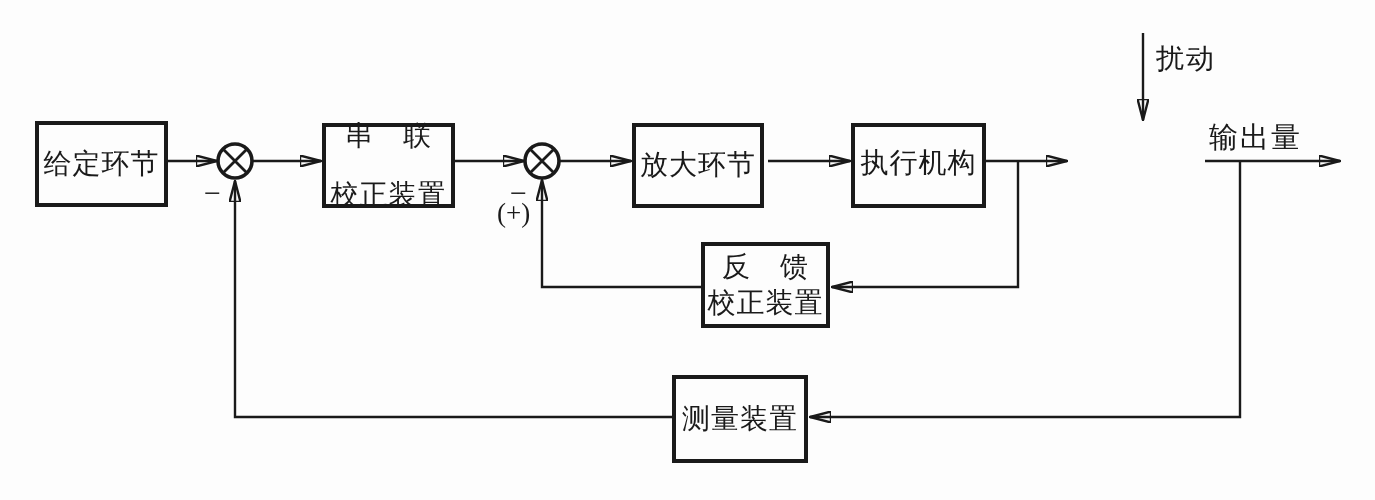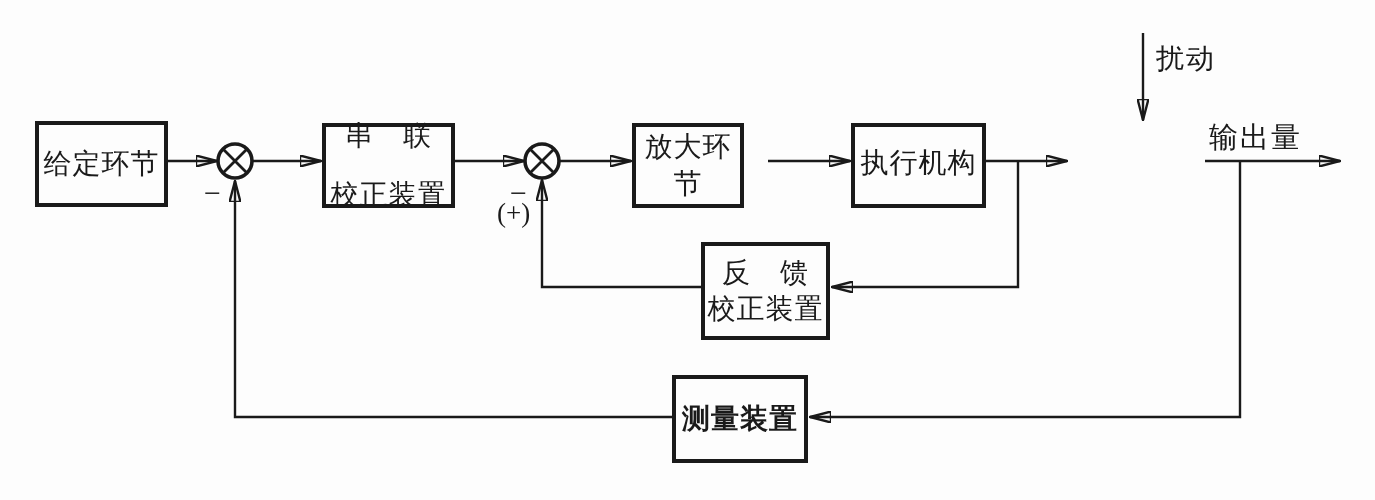"放大环节" #b-amp { width: 112px -> 132px }
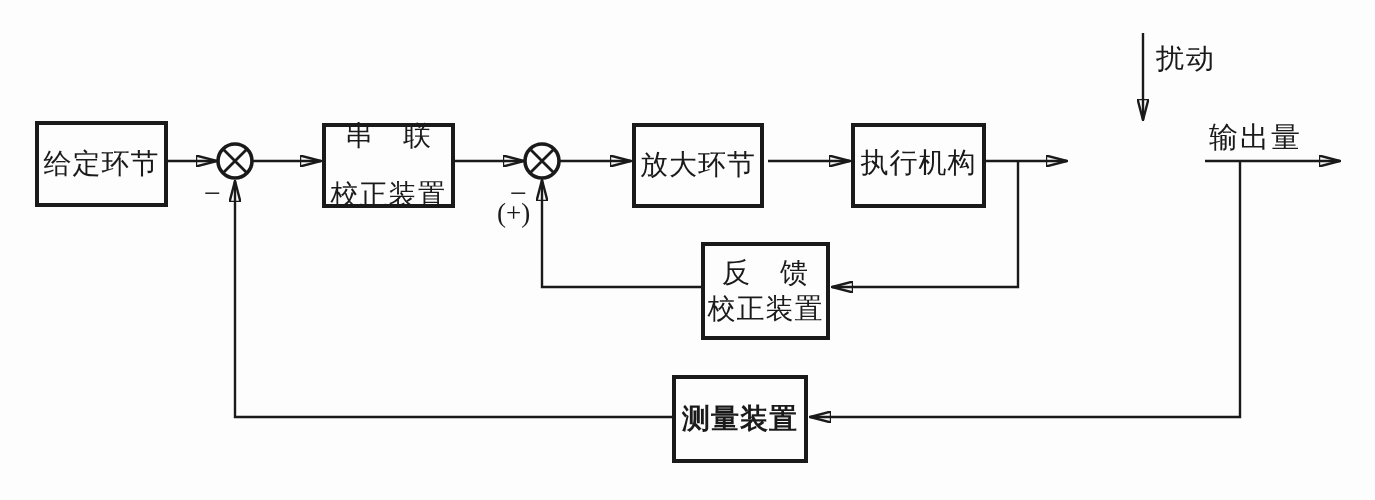"反 馈" #b-fb { height: 98px -> 86px }
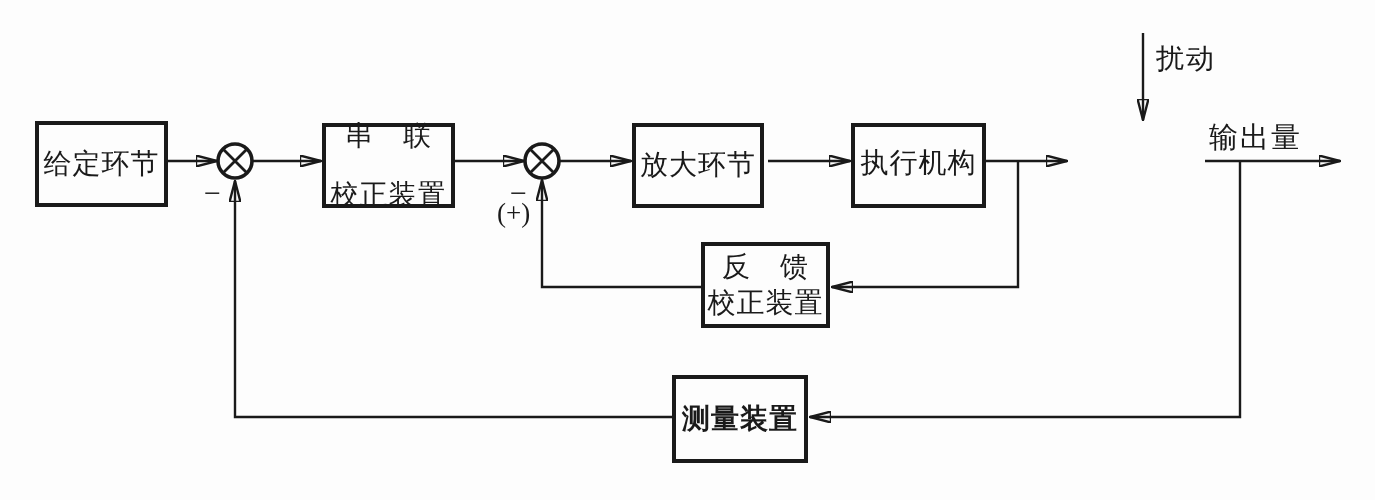"测量装置" #b-meas { font-weight: bold -> none }
